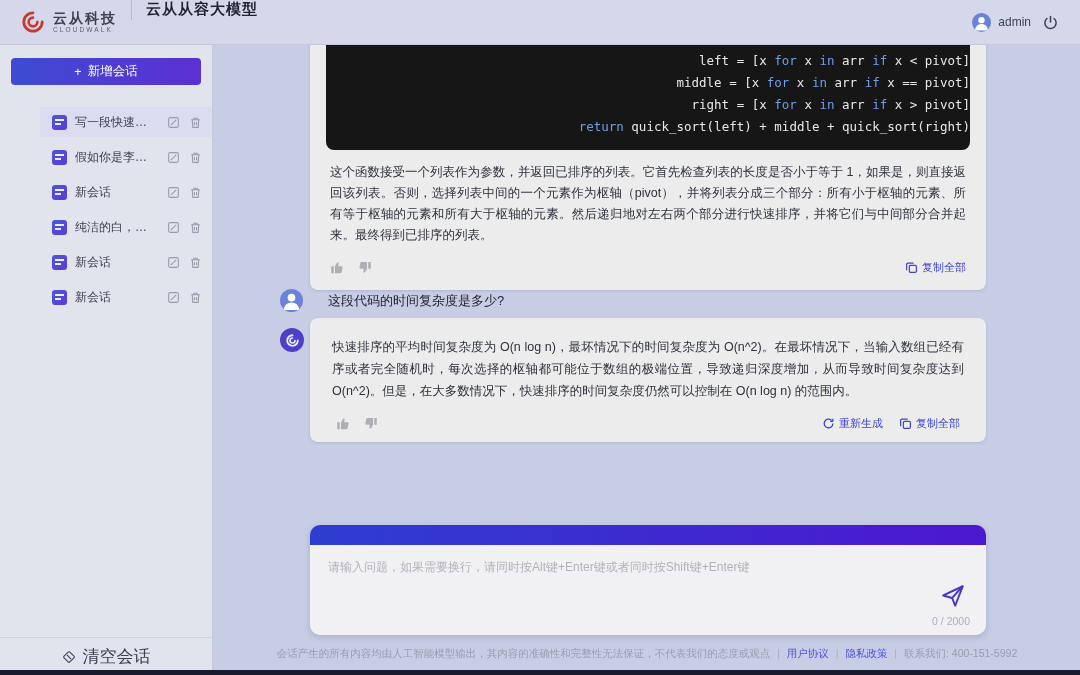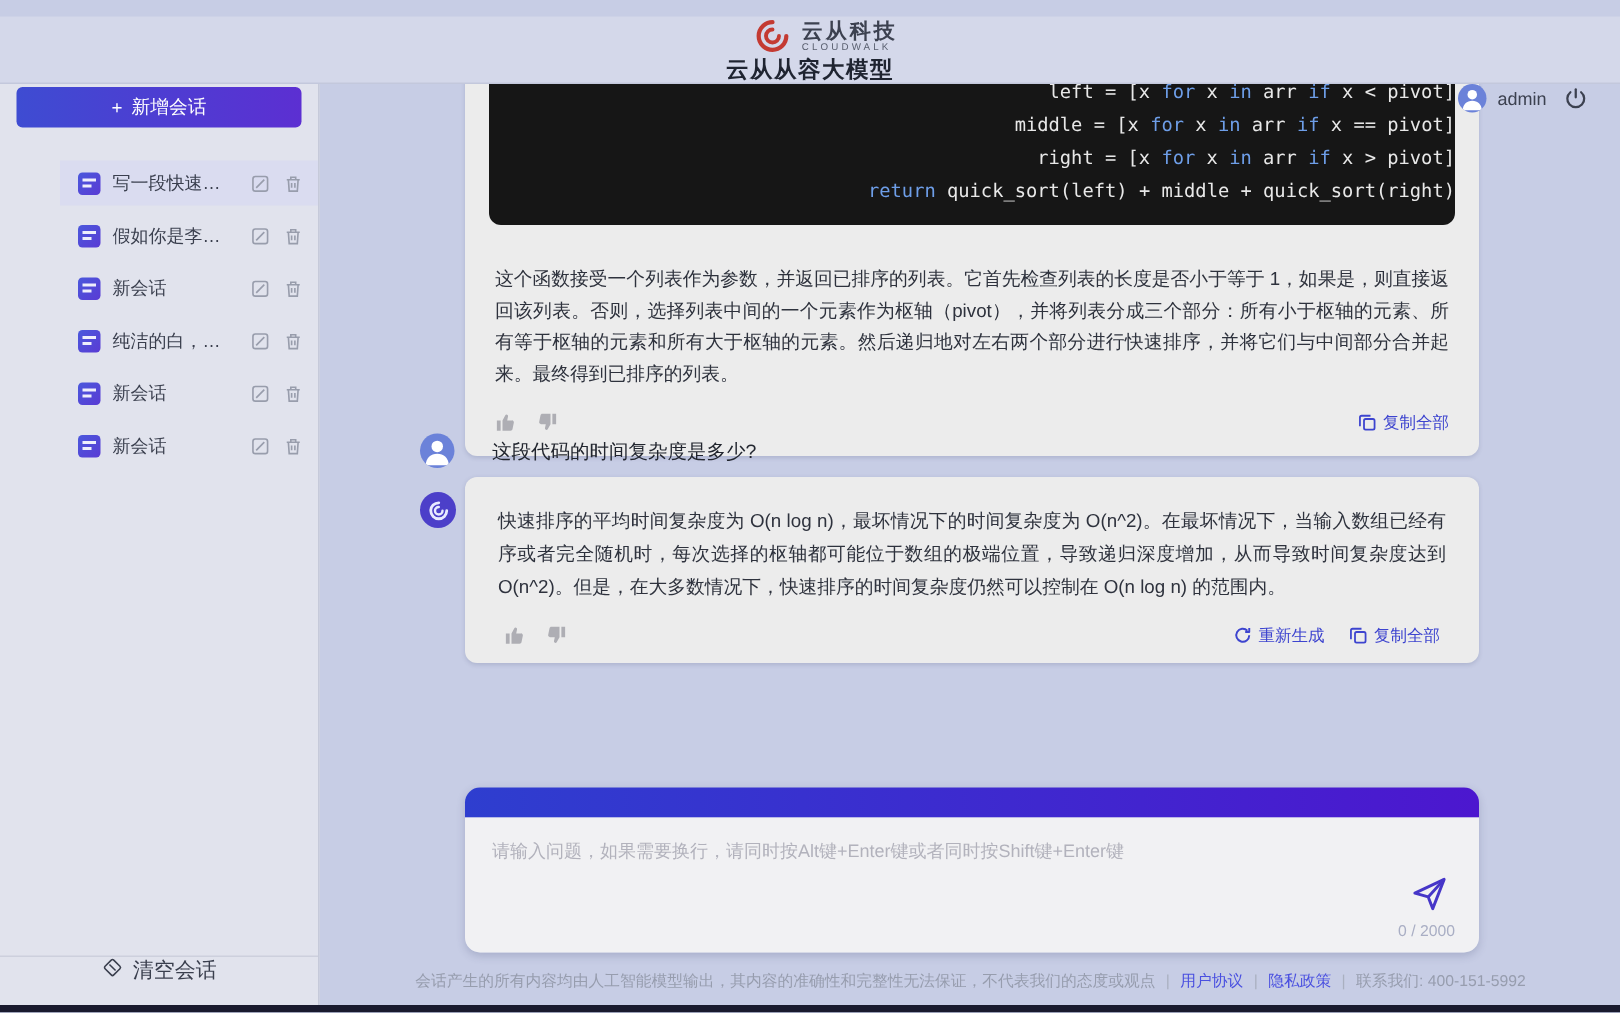"云从科技" #header { align-items: center -> none; flex-direction: column -> none; top: 11px -> 0 }
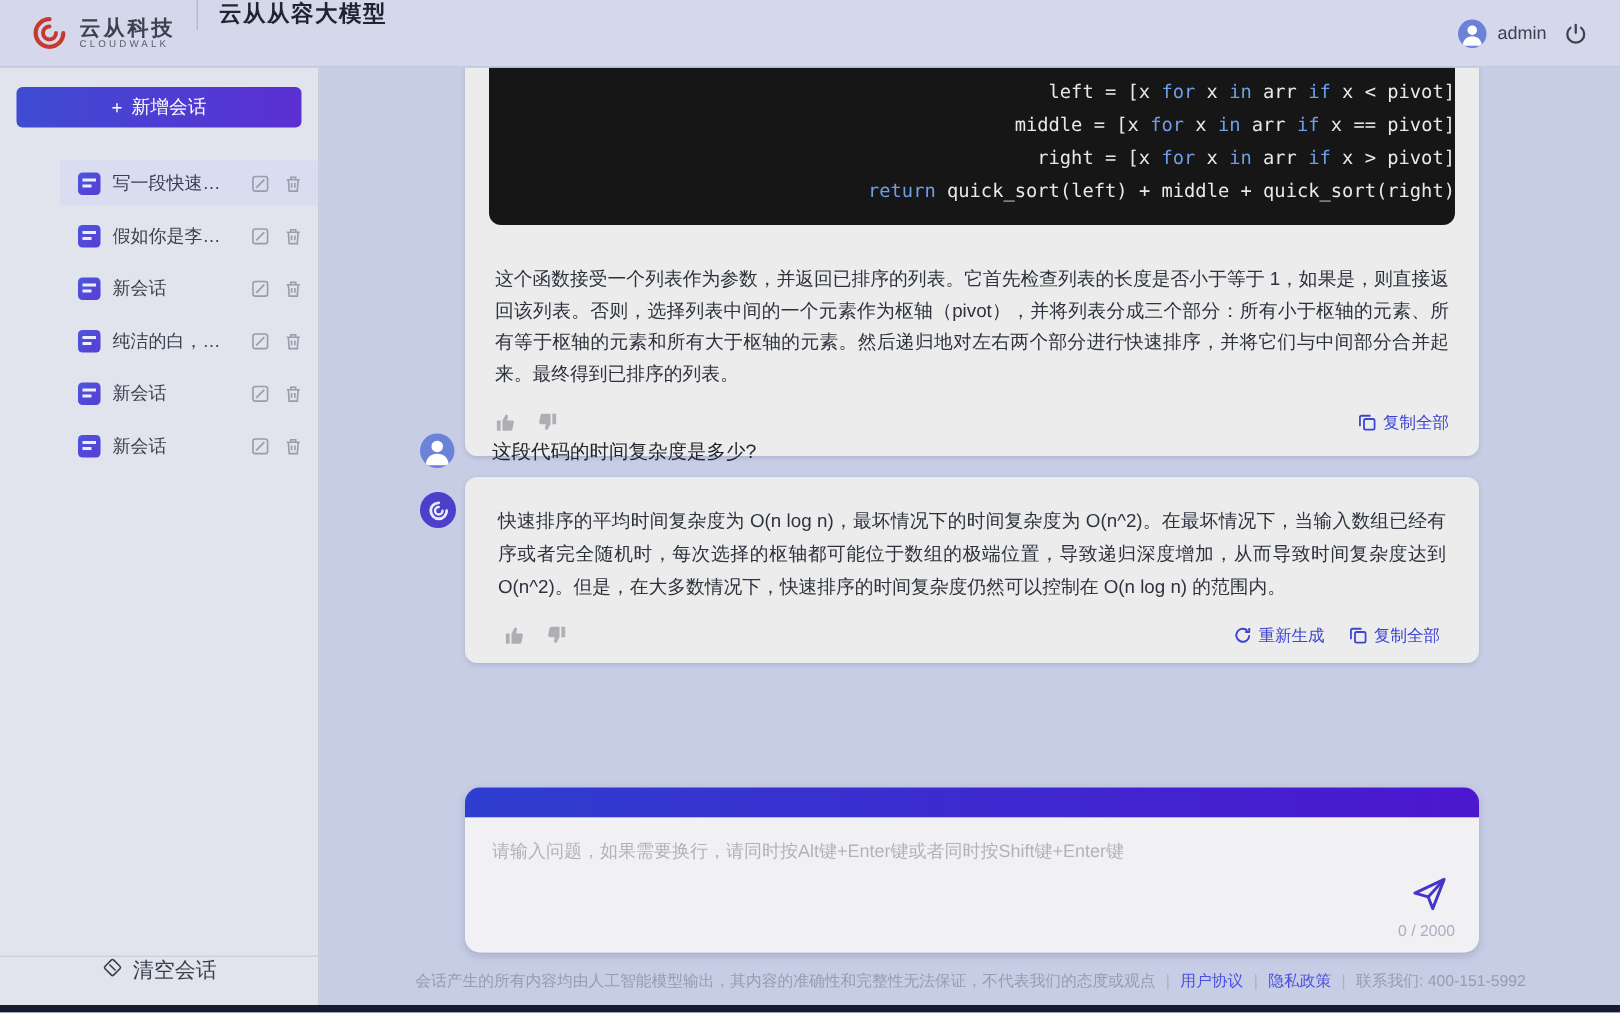"这个函数接受一个列表作为参数，并返回已排序的列表。它首先检查列表的长度是否小于等" .msg-text { margin: 26px 4px 0 4px -> 12px 4px 0 4px }
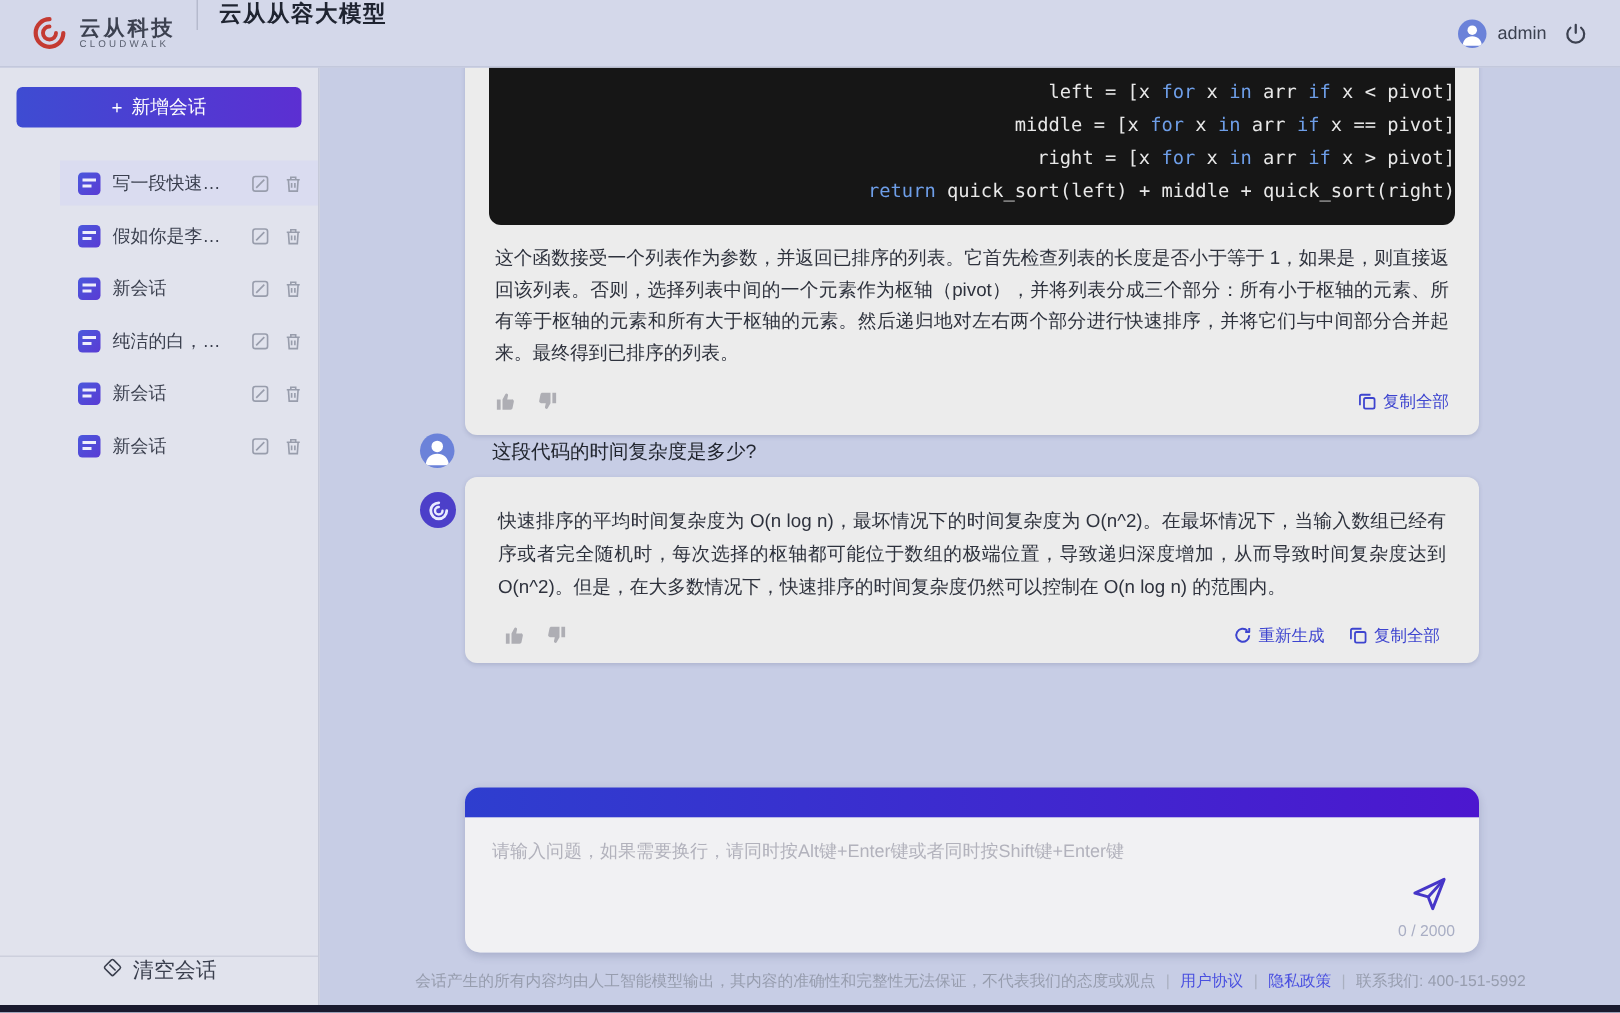"清空会话" .sidebar-foot { align-items: none -> center; font-size: 14px -> 17px }
